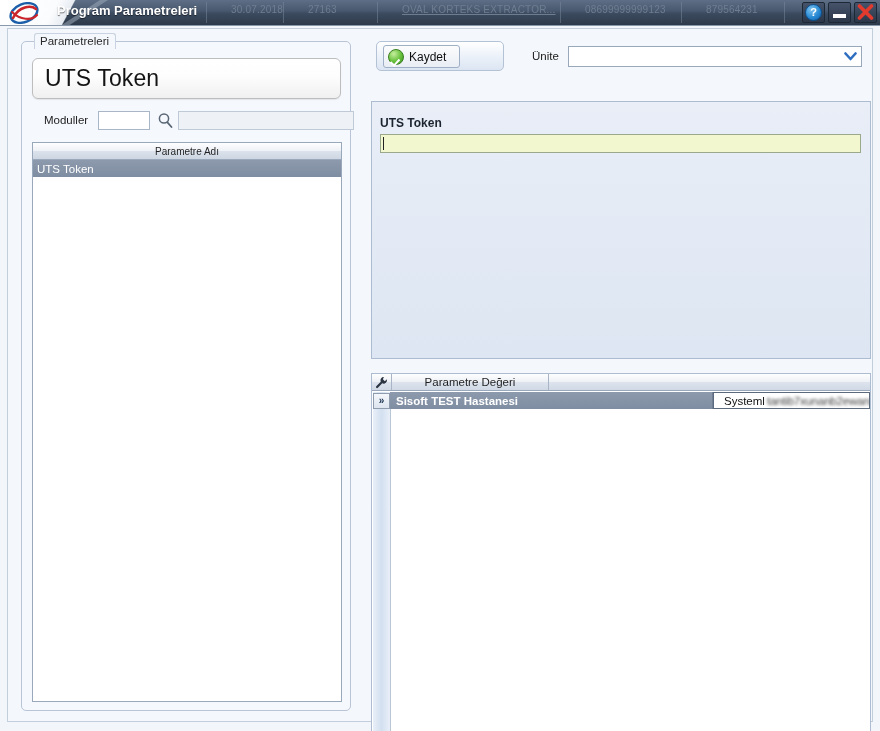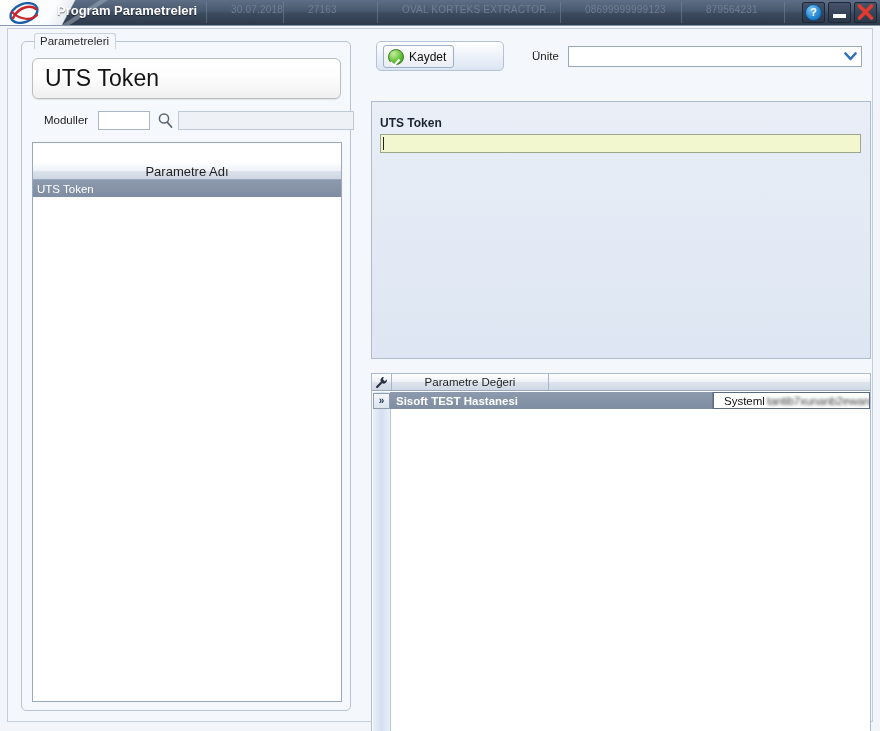"OVAL KORTEKS EXTRACTOR..." .tb-bgtext.t3 { text-decoration: none -> underline }
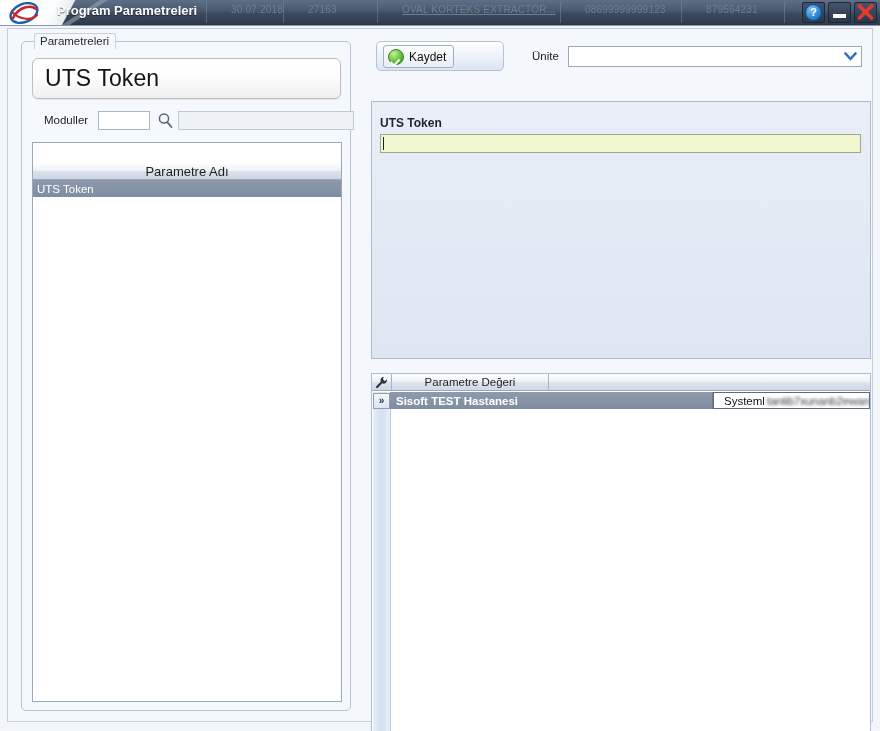"Kaydet" .tb-btn { padding: 0 7px 0 4px -> 0 13px 0 4px }
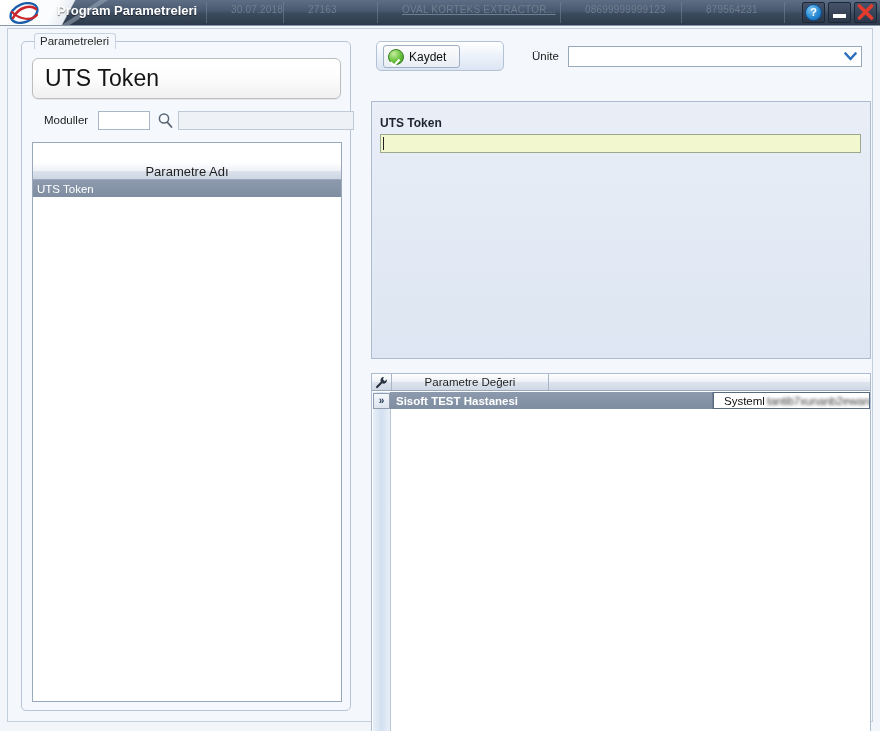"Parametre Adı" .list-header { font-size: 13px -> 10px; margin-top: 20px -> none }
